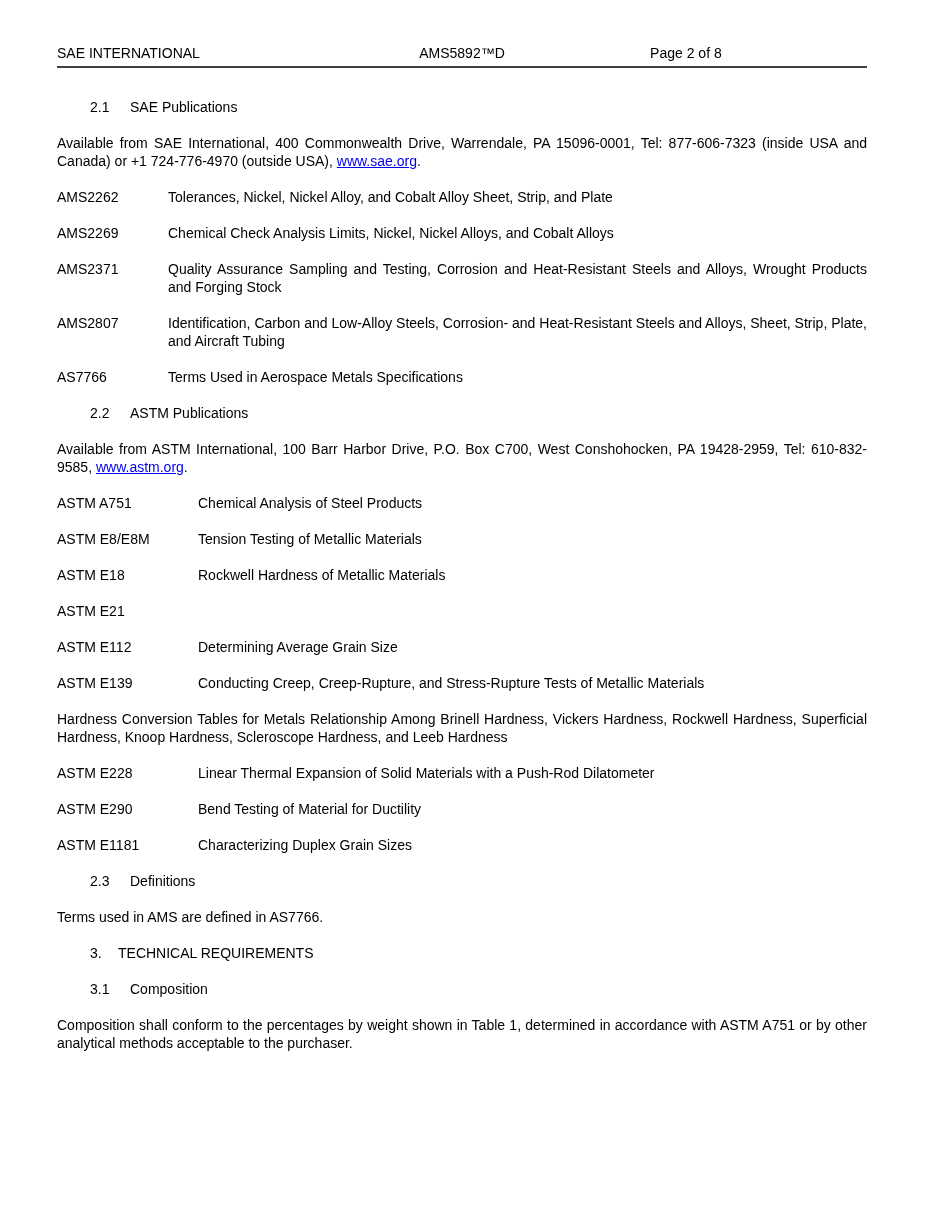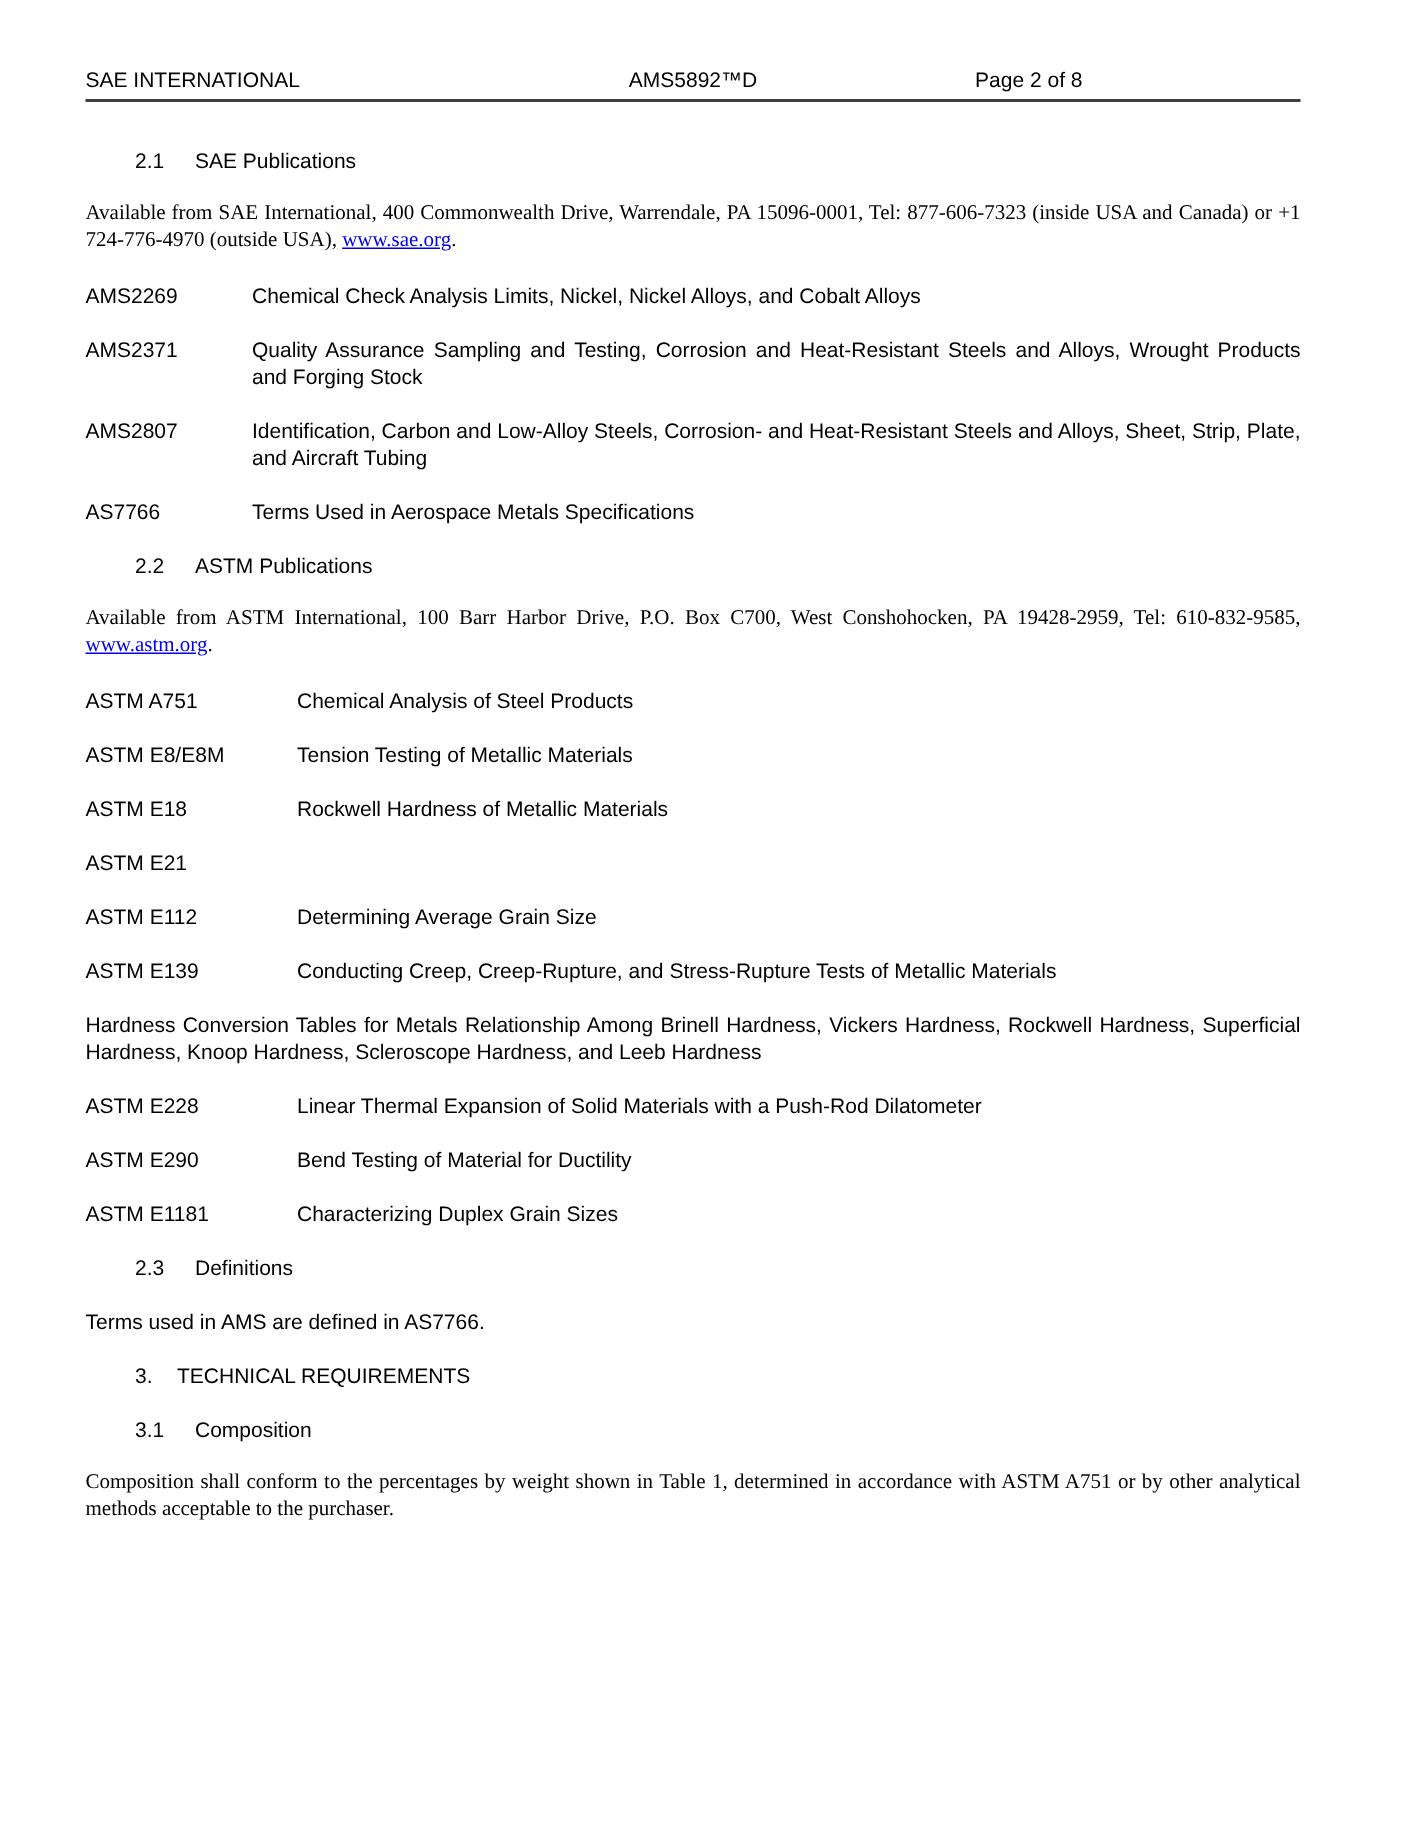"Available from SAE International, 400" .justify { font-family: Liberation Serif, serif -> none }
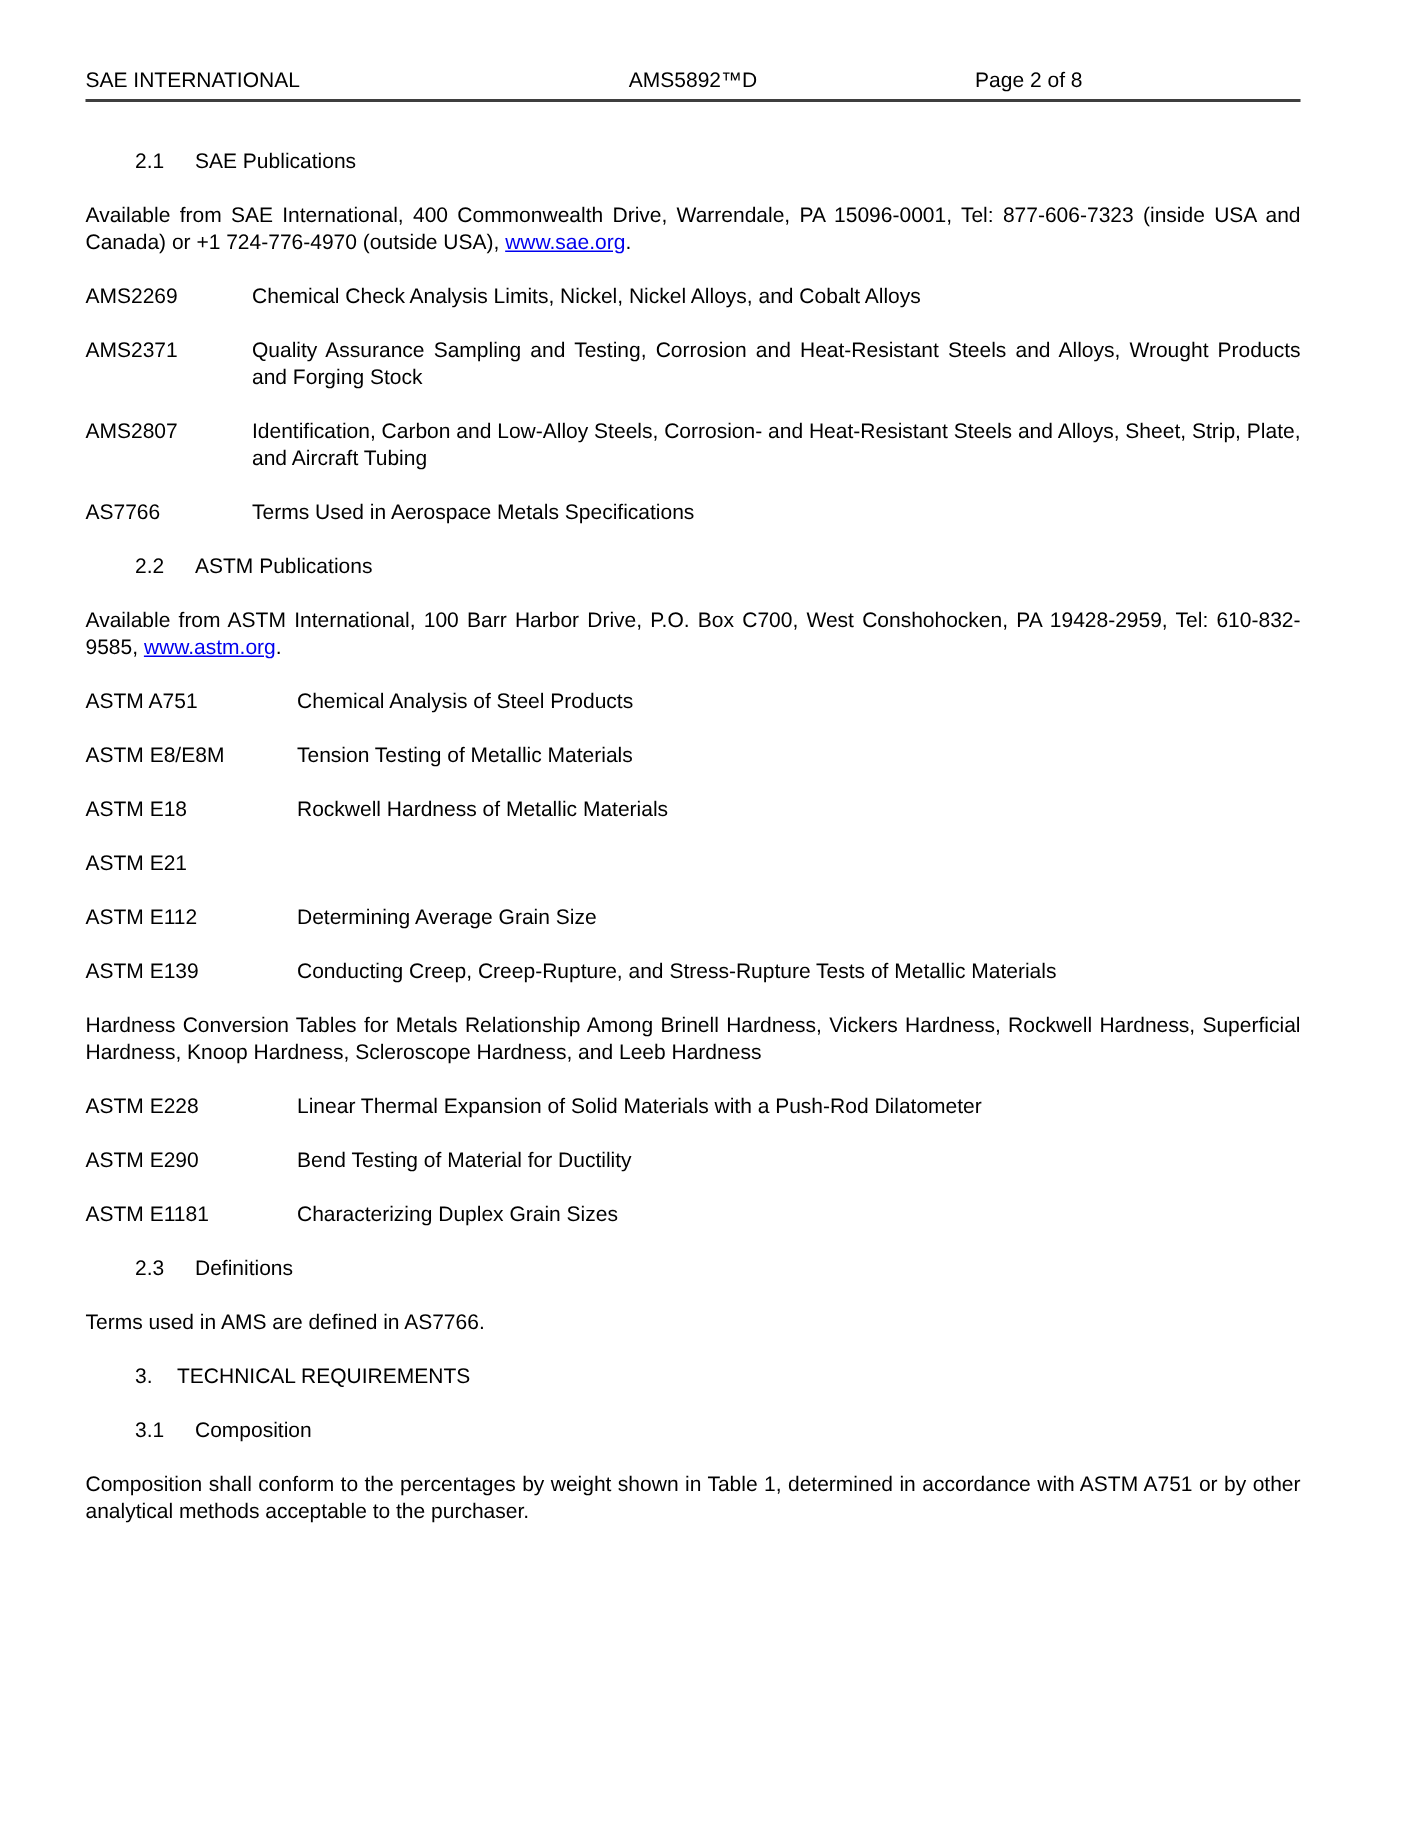"AMS2262" div.ref-row { html: none -> <div> <span>AMS2262</span> <span>Tolerances, Nickel, Nickel Alloy, and Cobalt Alloy Sheet, Strip, and Plate</span> </div> }
